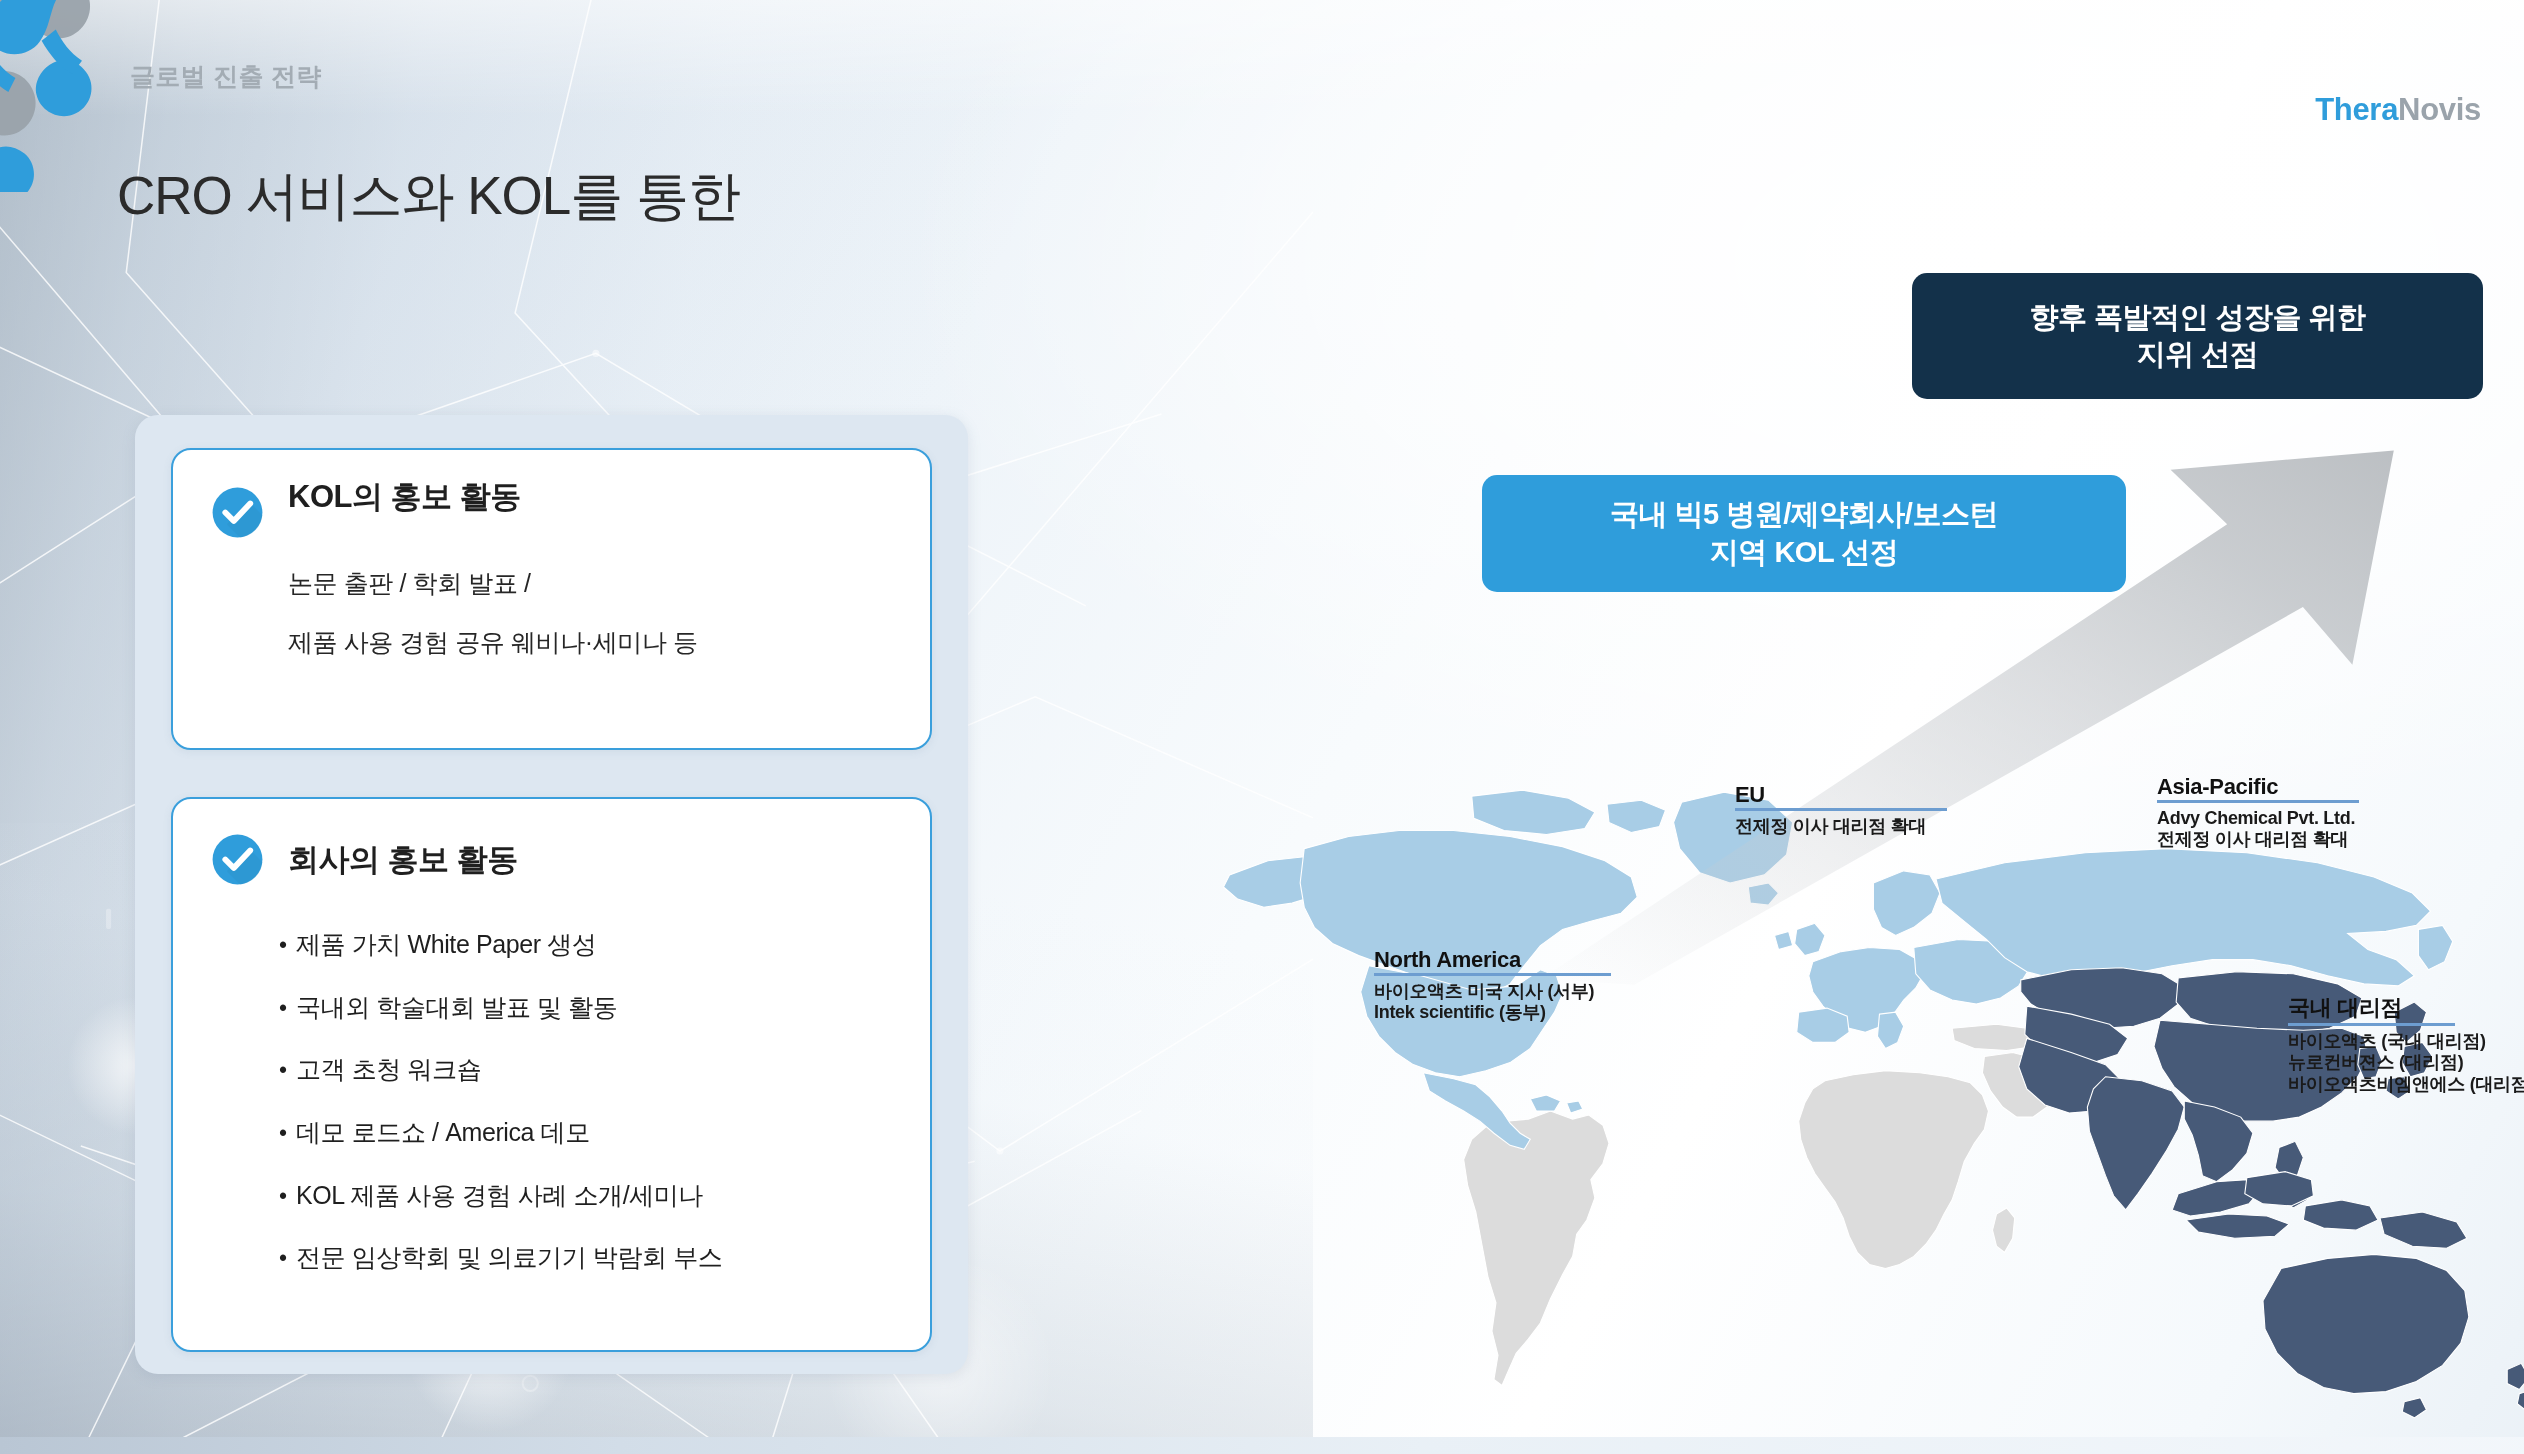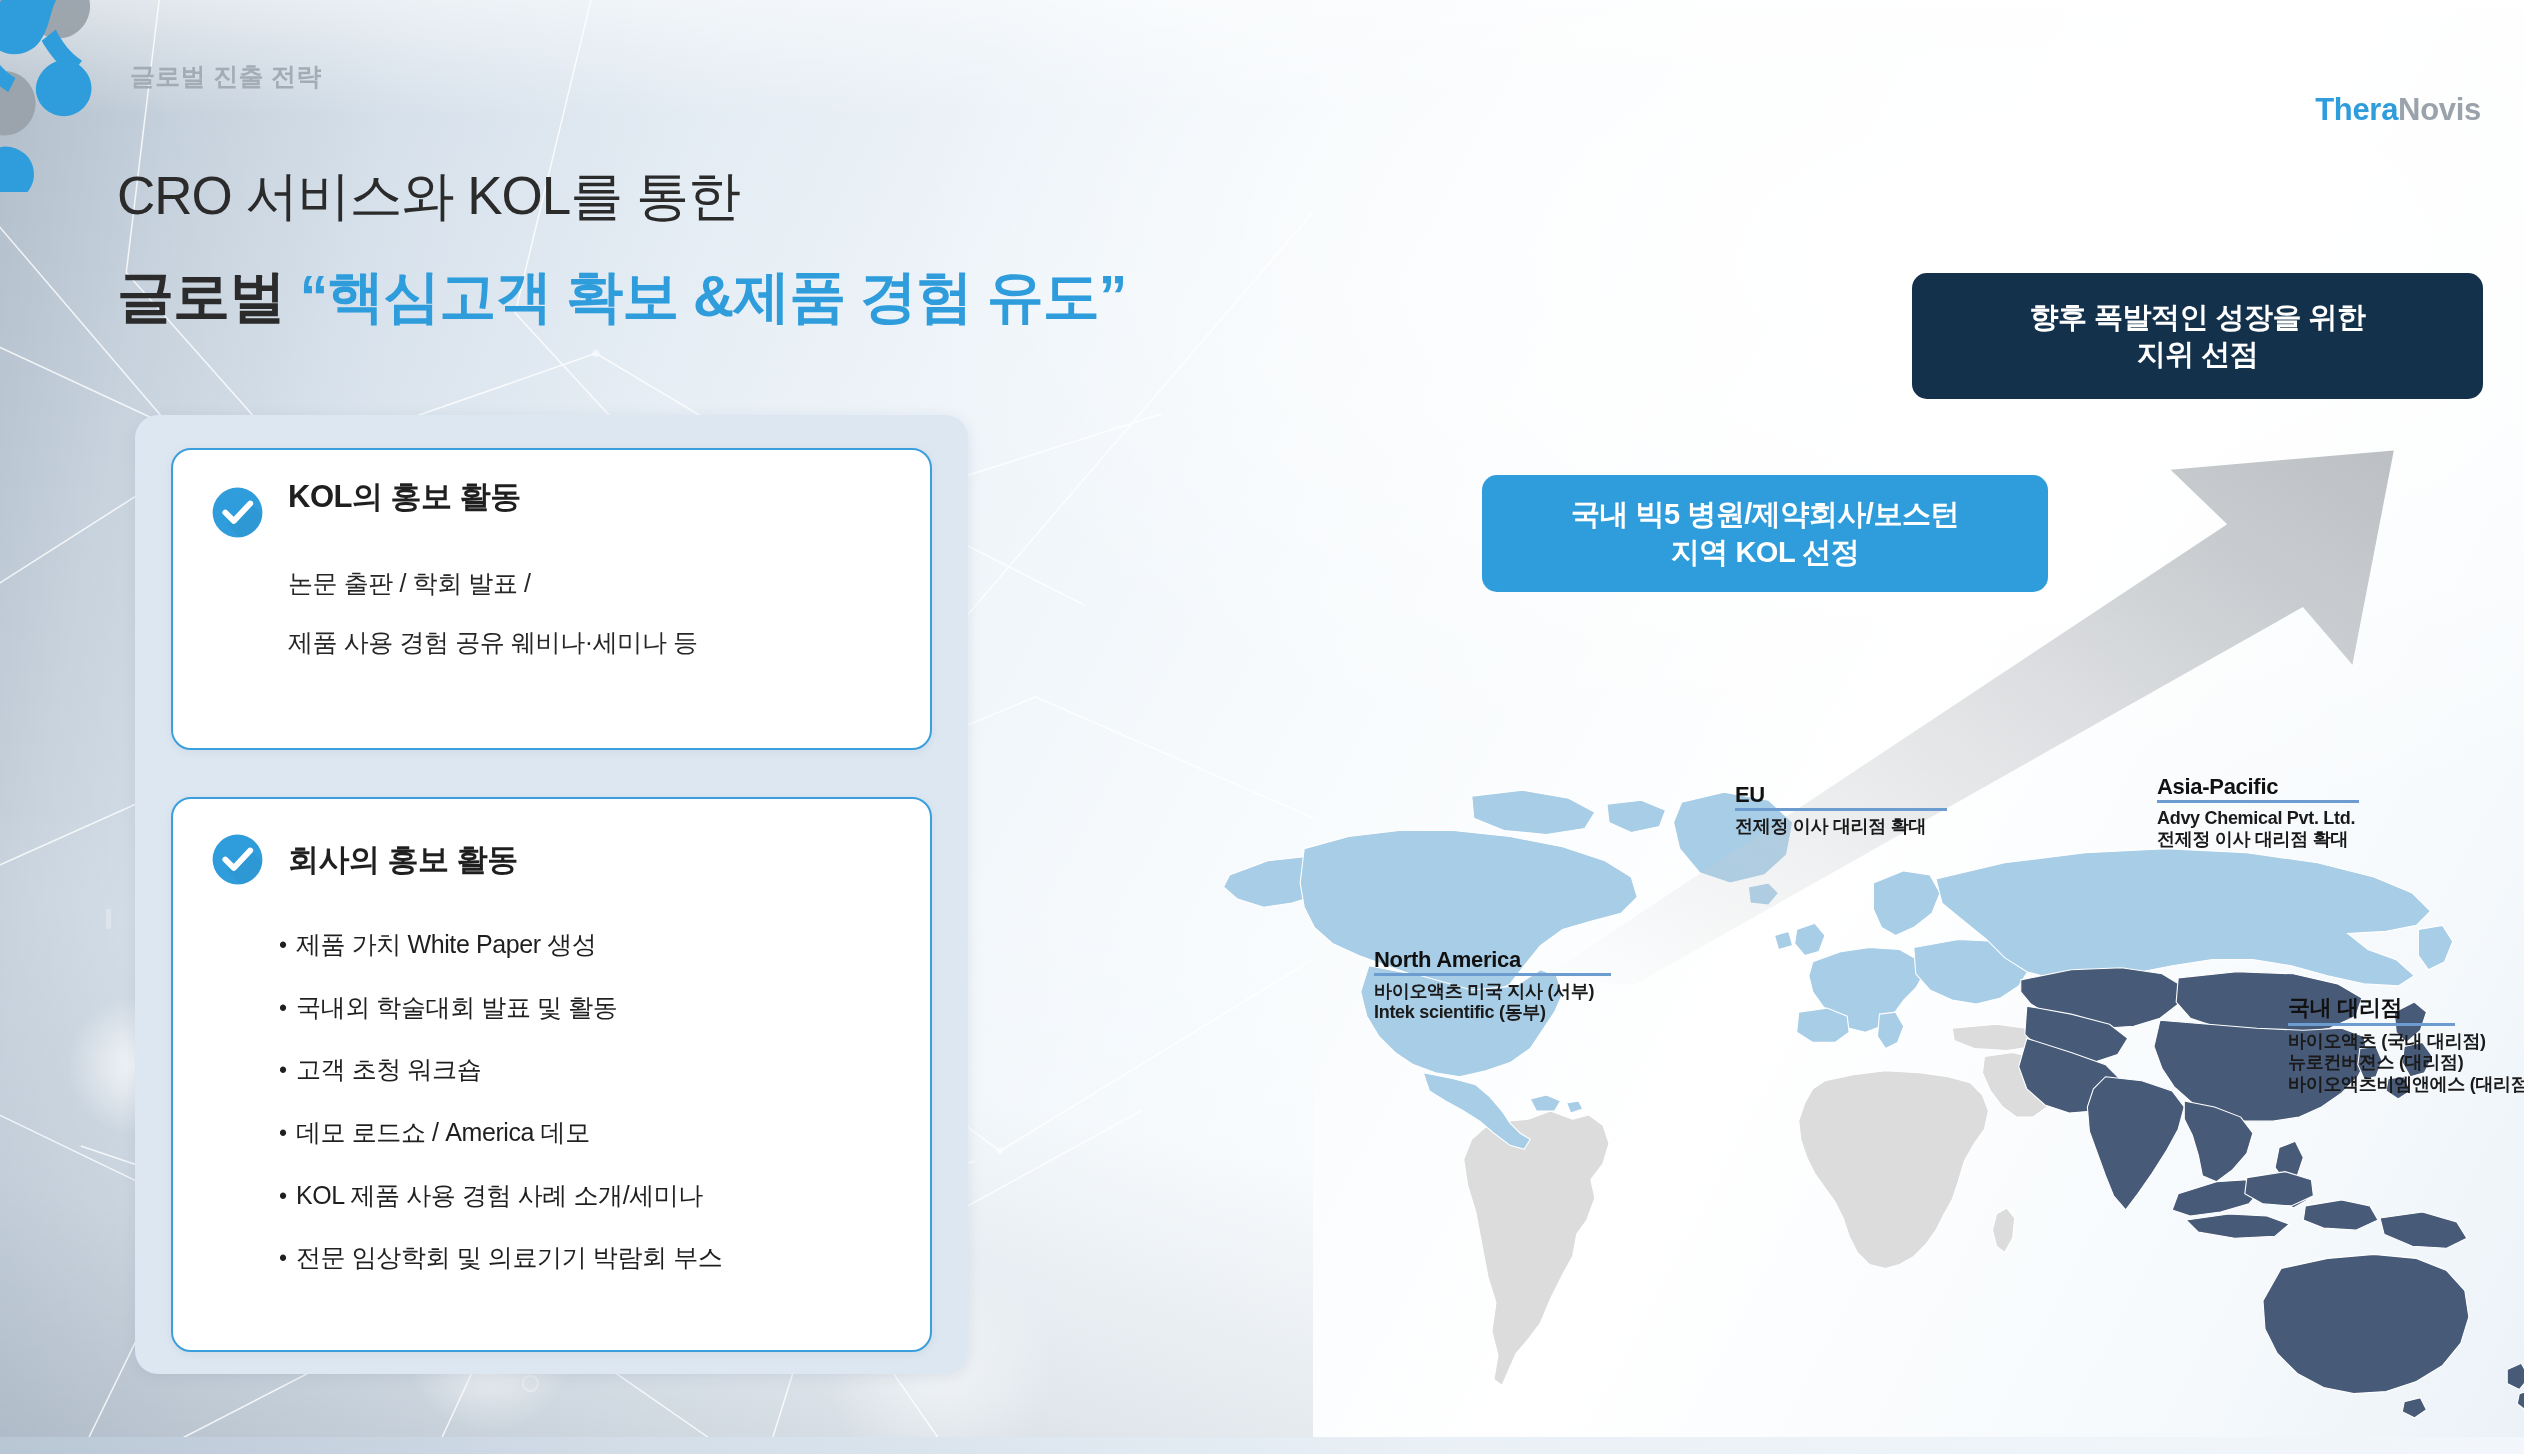"글로벌 “핵심고객 확보 &제품 경험" div.title-line2 { html: <div> <span>글로벌 </span><span>“핵심고객 확보 &amp;제품 경험 유도”</span> </div> -> none }
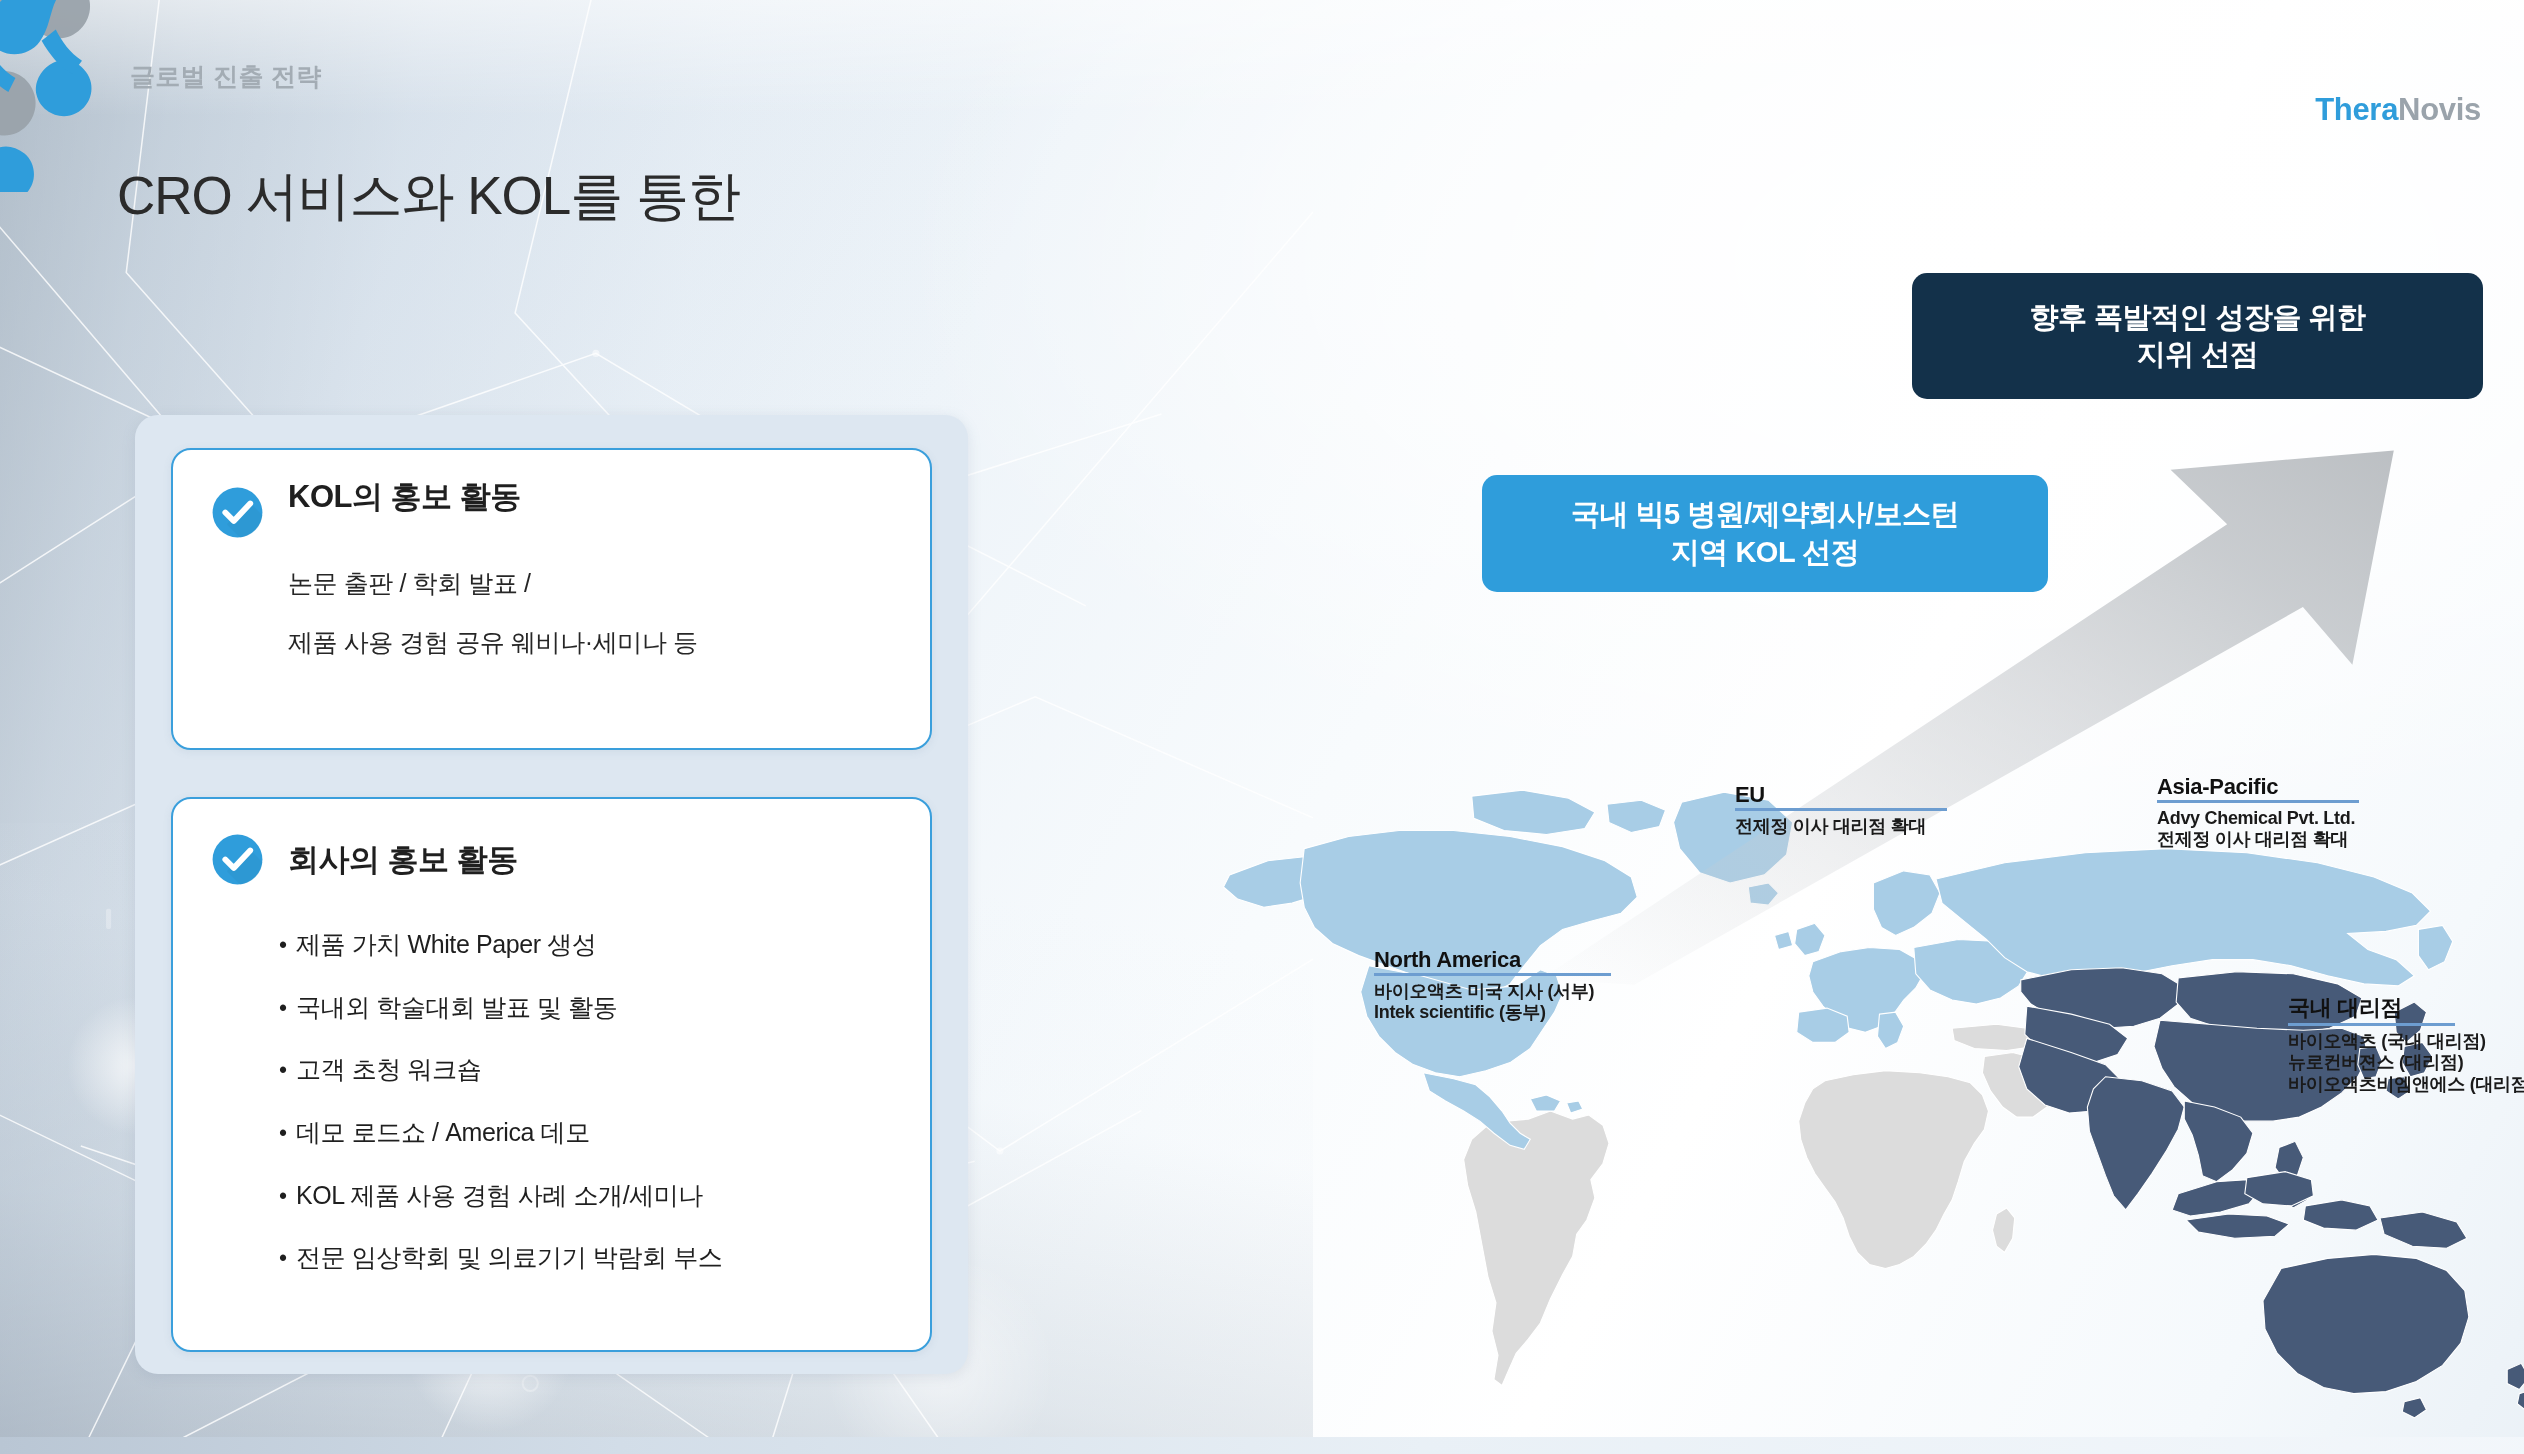"국내 빅5 병원/제약회사/보스턴" .callout-blue { width: 566px -> 644px }
